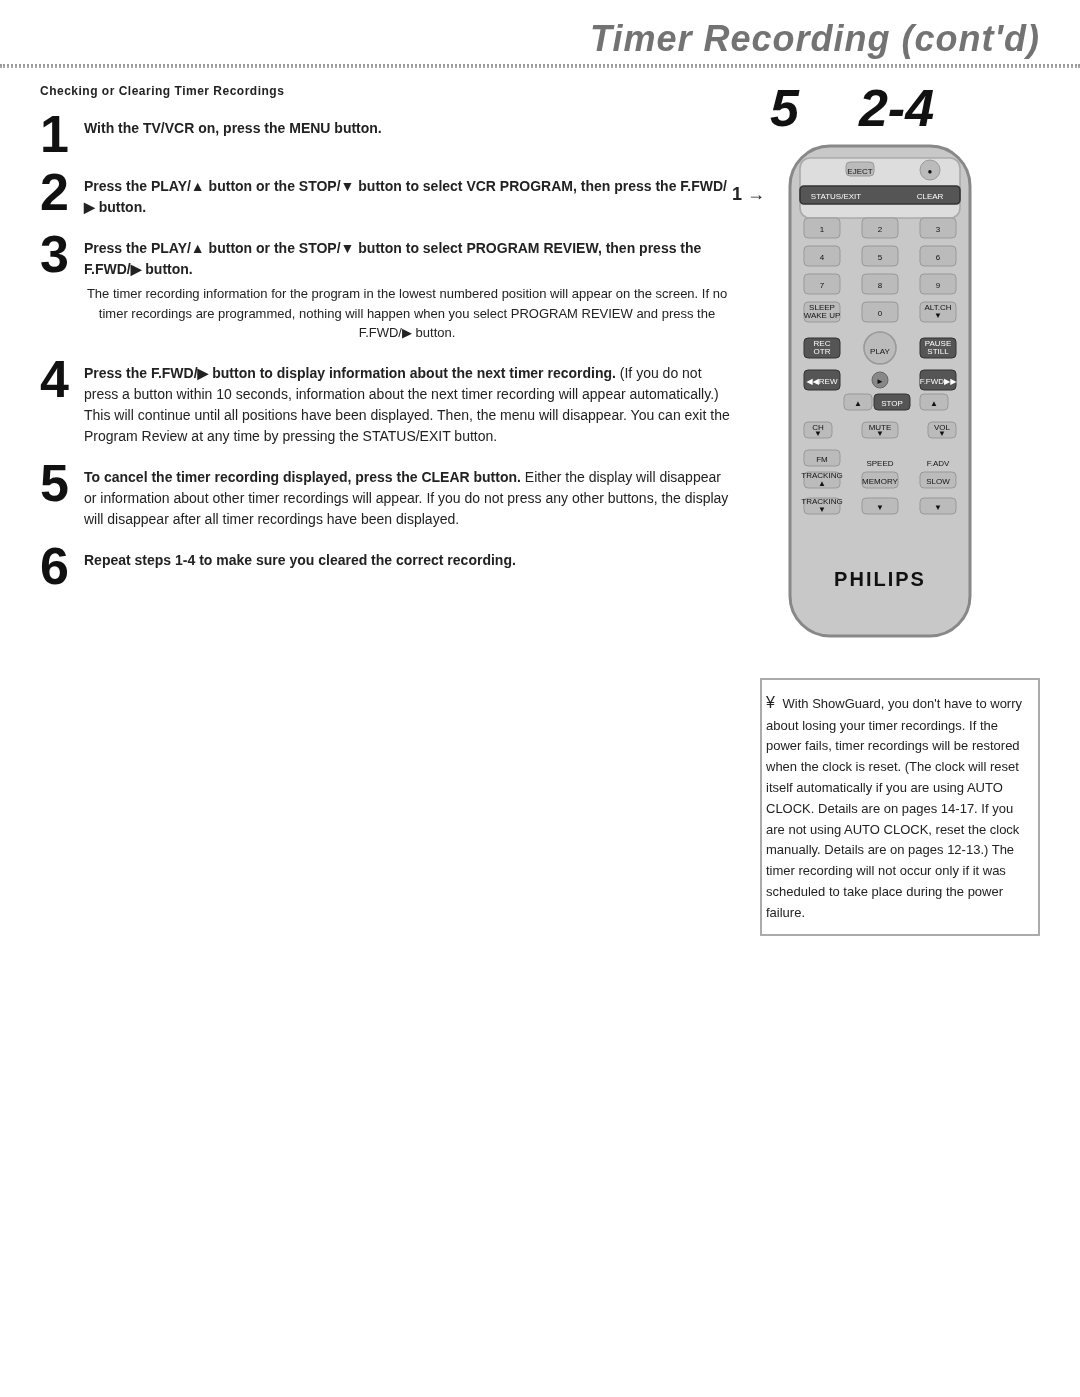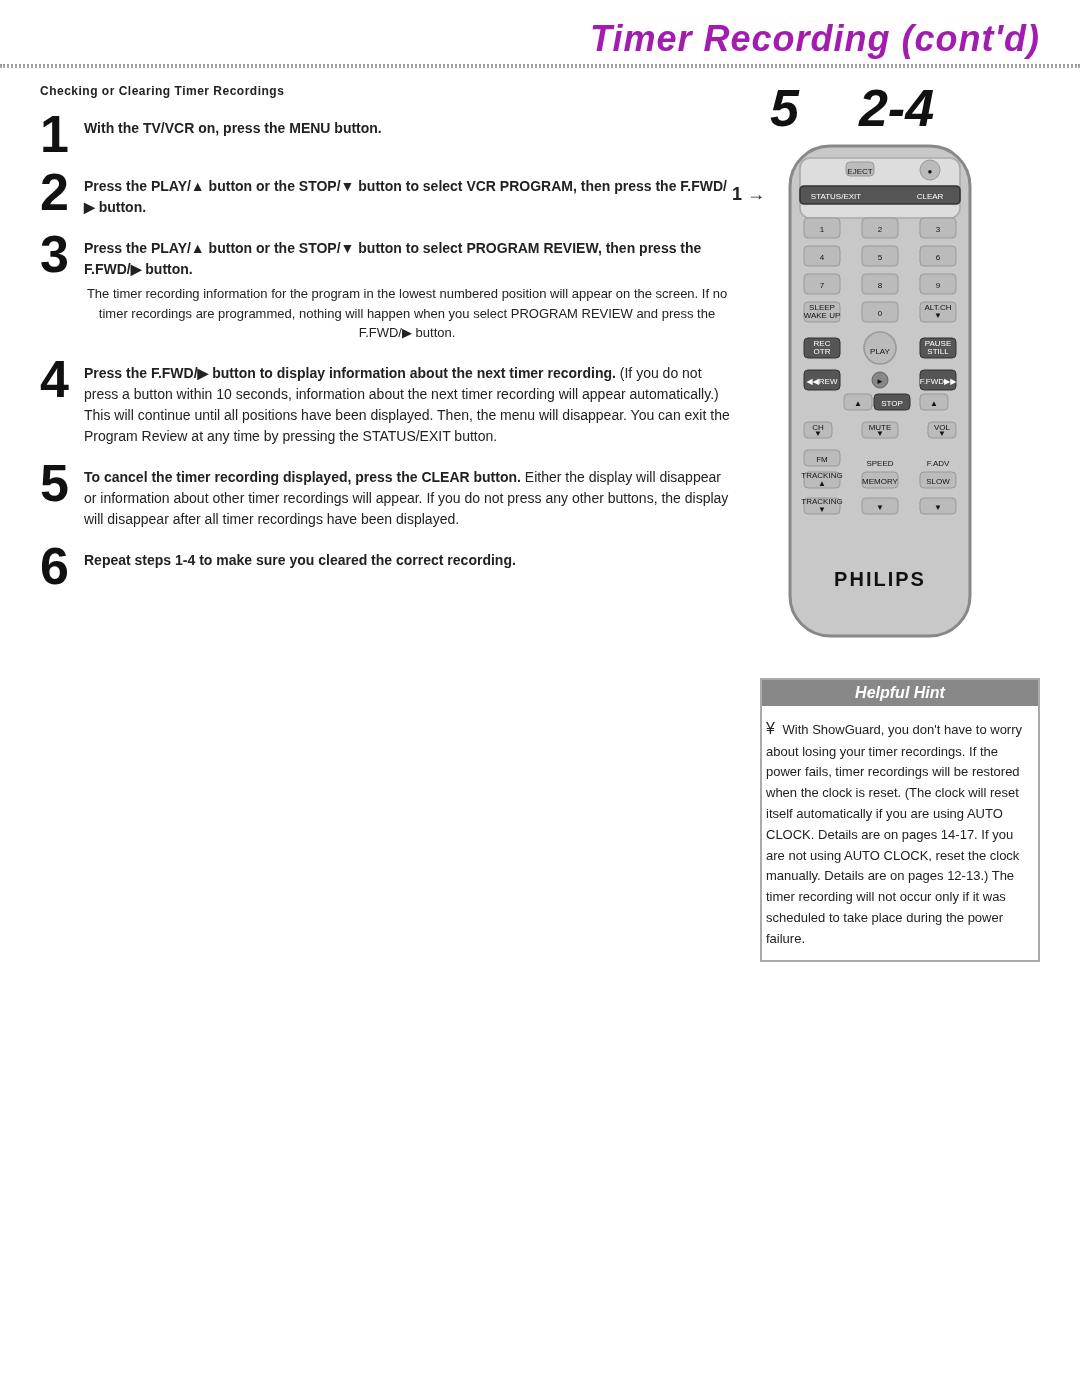"Timer Recording (cont'd)" .page-title { color: #a21caf -> #737373 }
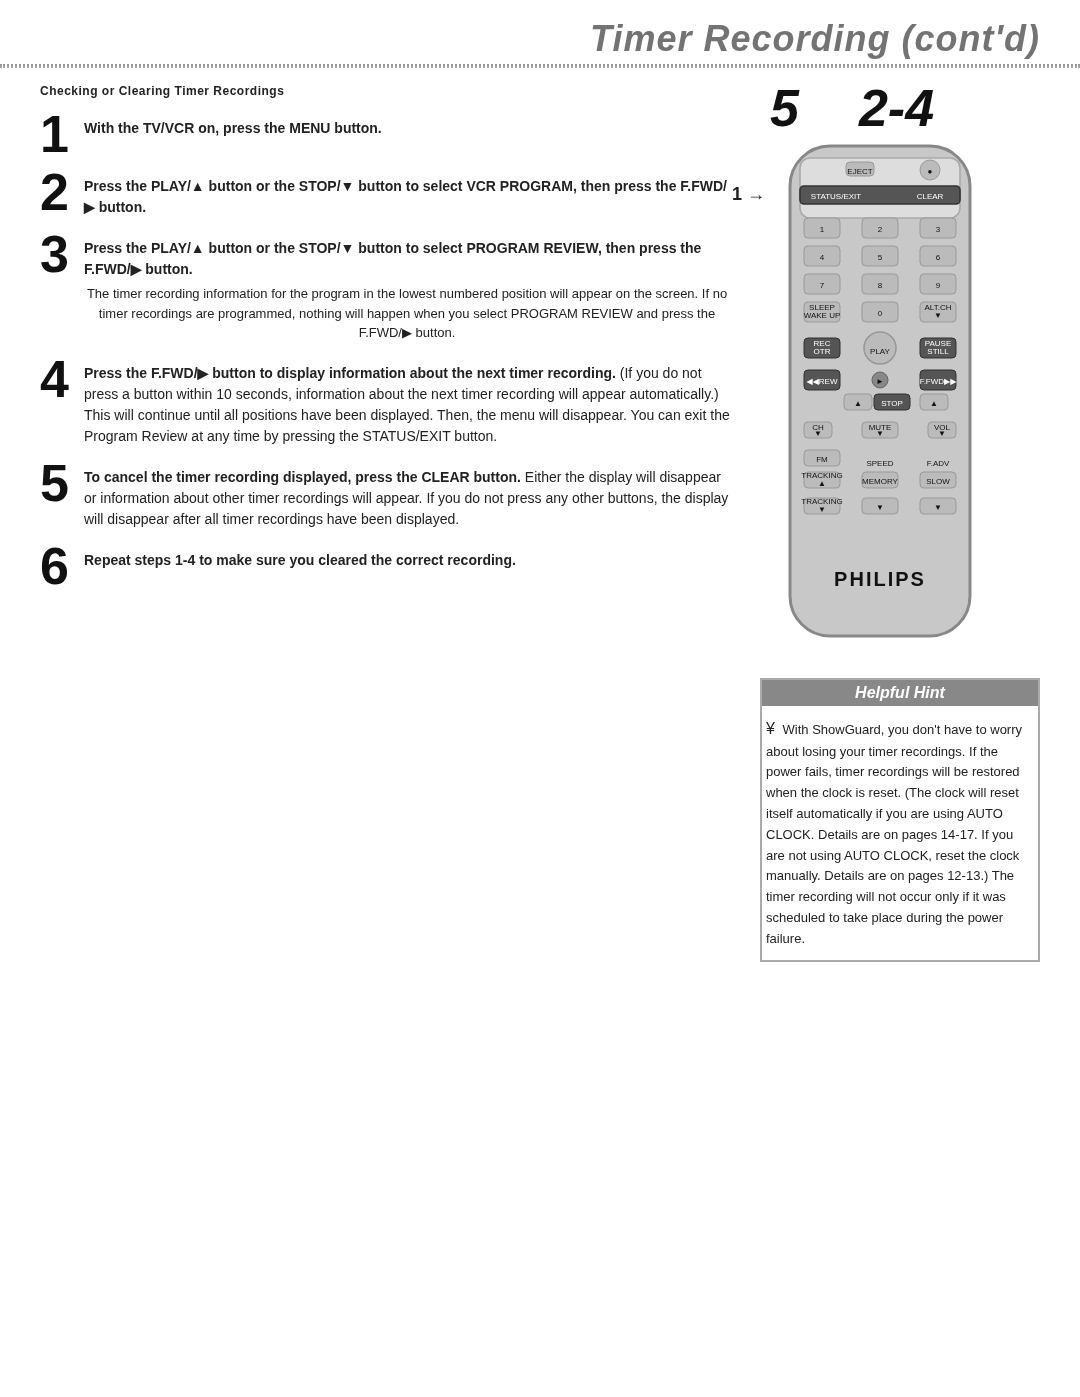"Helpful Hint" div.hint-title { html: <div>Helpful Hint</div> -> none }
